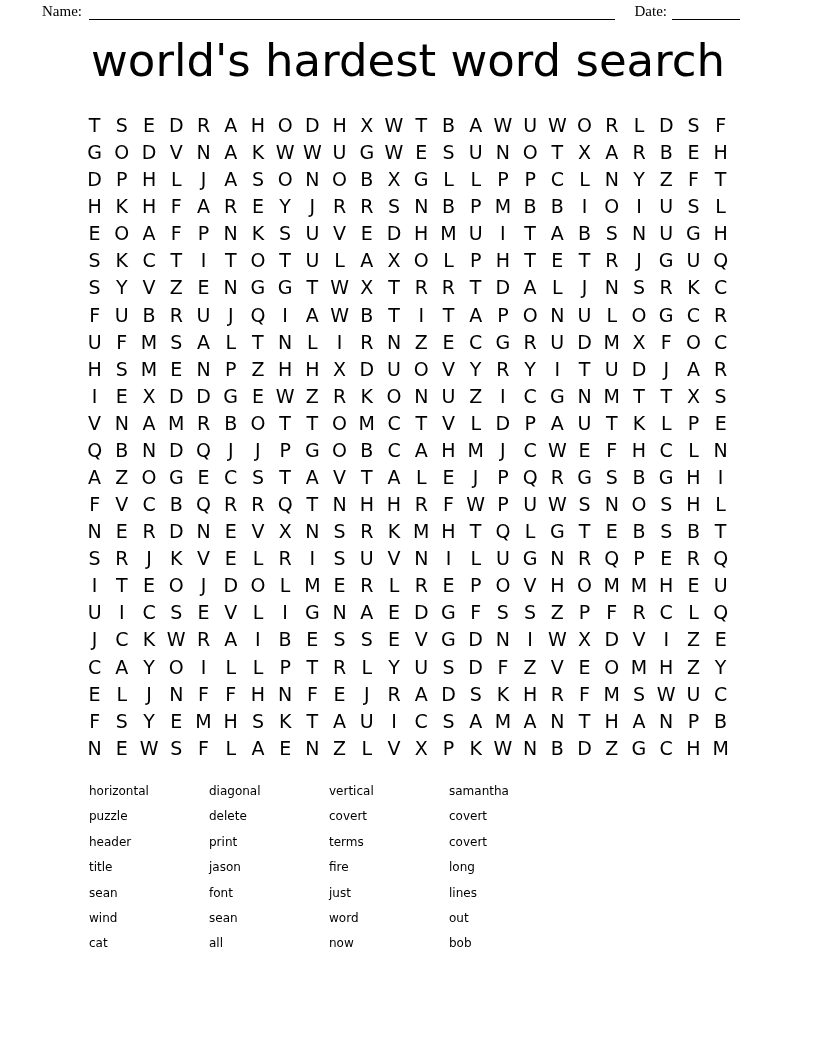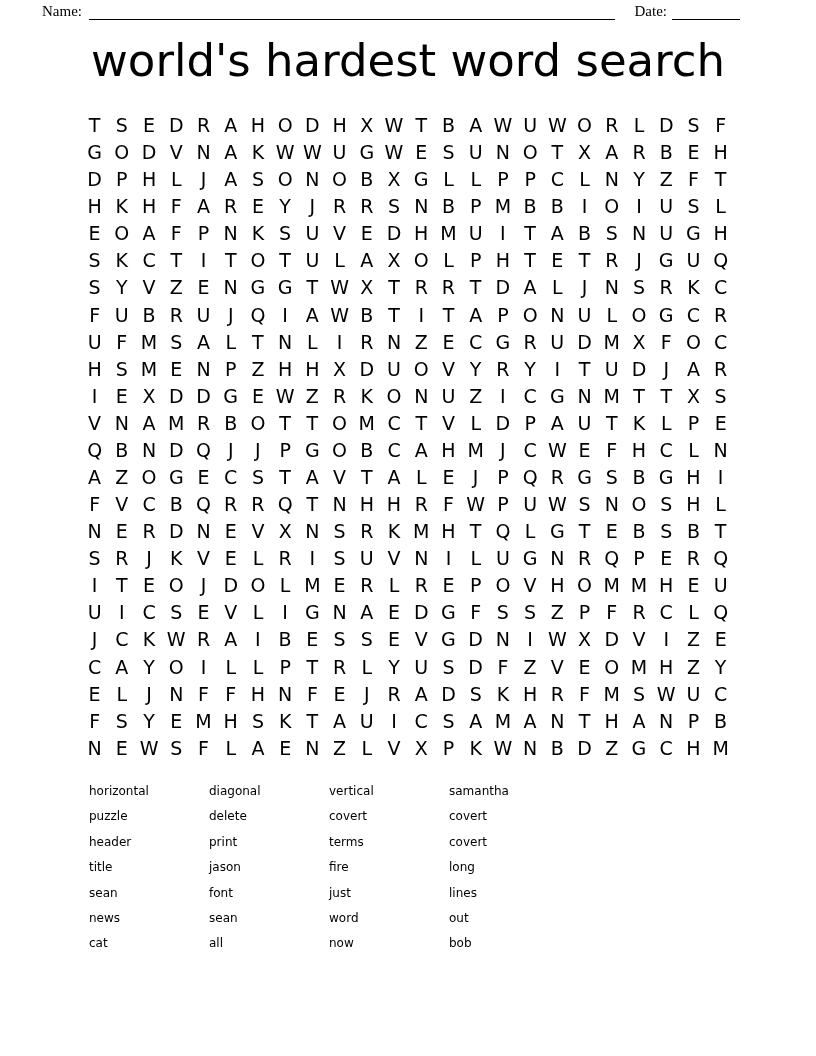"news" div.word { text: news -> wind }
